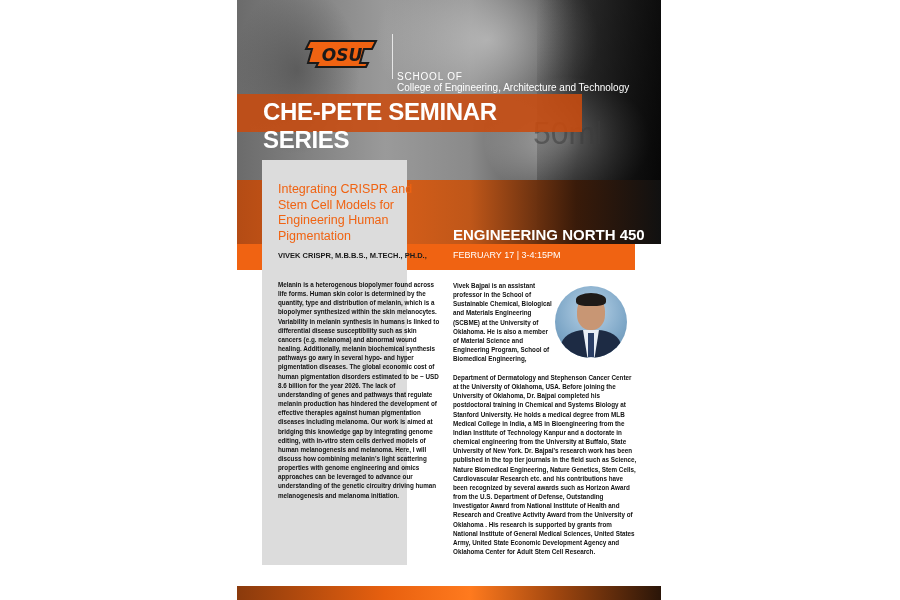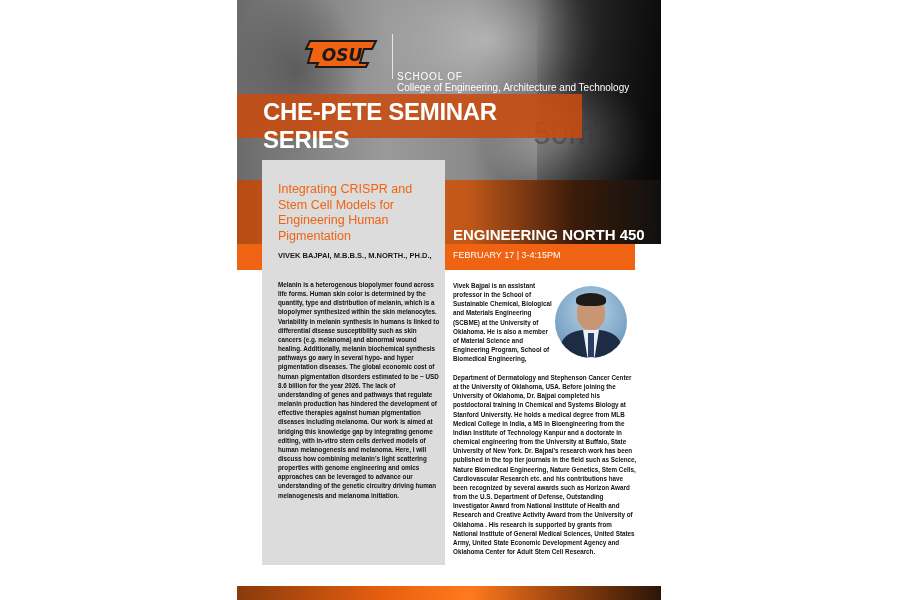"CHE-PETE SEMINAR SERIES" .series-bar { height: 44px -> 38px }
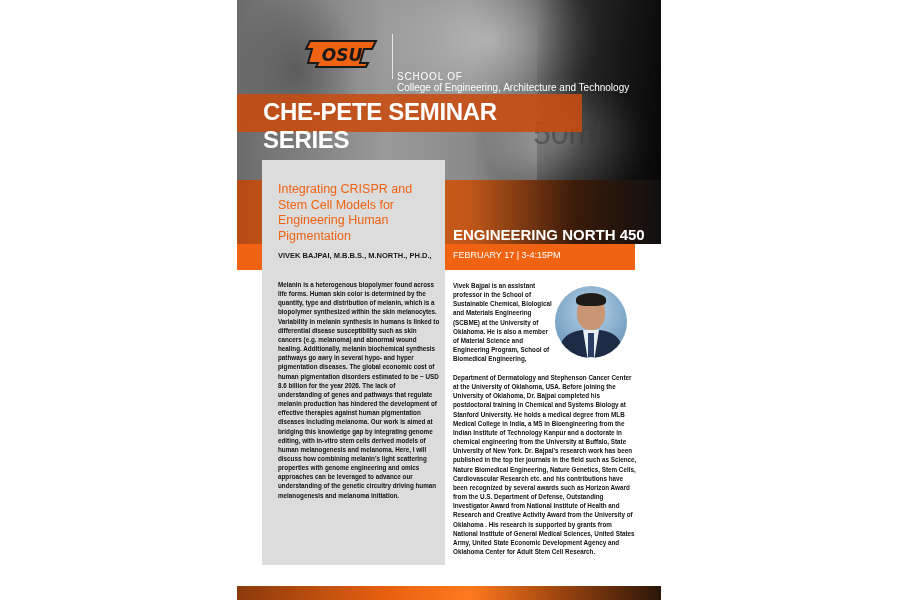"Integrating CRISPR and Stem Cell" .abstract-card { width: 183px -> 145px }
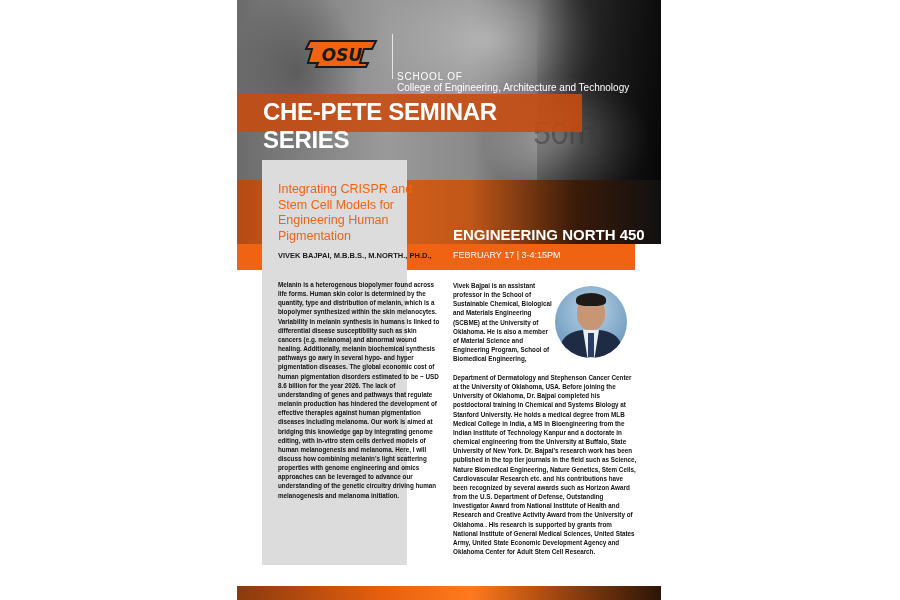"VIVEK BAJPAI, M.B.B.S., M.NORTH., PH.D.," div.speaker { text: BAJPAI, M.B.B.S., M.NORTH -> CRISPR, M.B.B.S., M.TECH }
